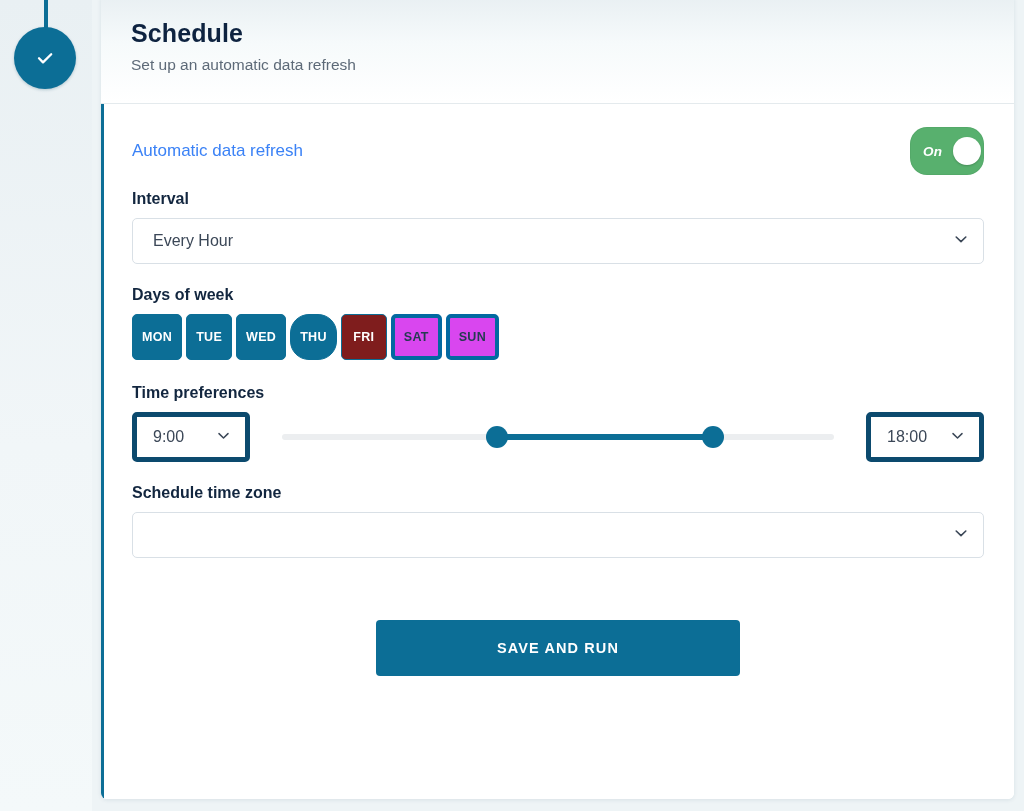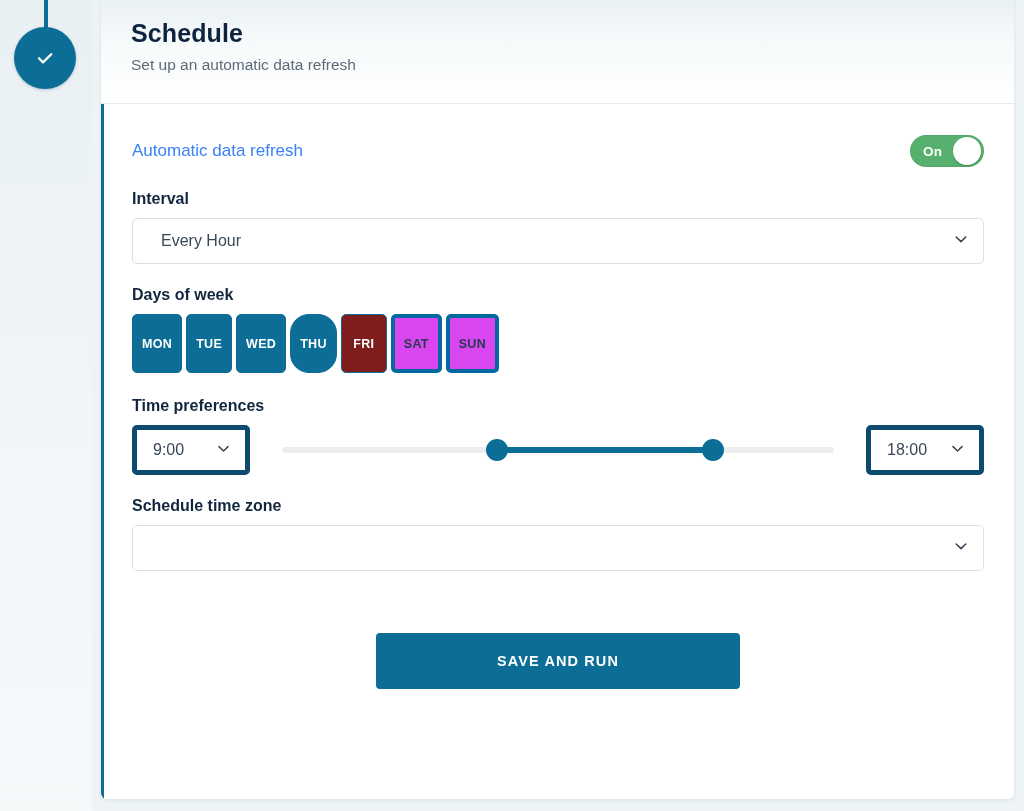"On" #auto-refresh-toggle { font-style: none -> italic; height: 32px -> 48px }
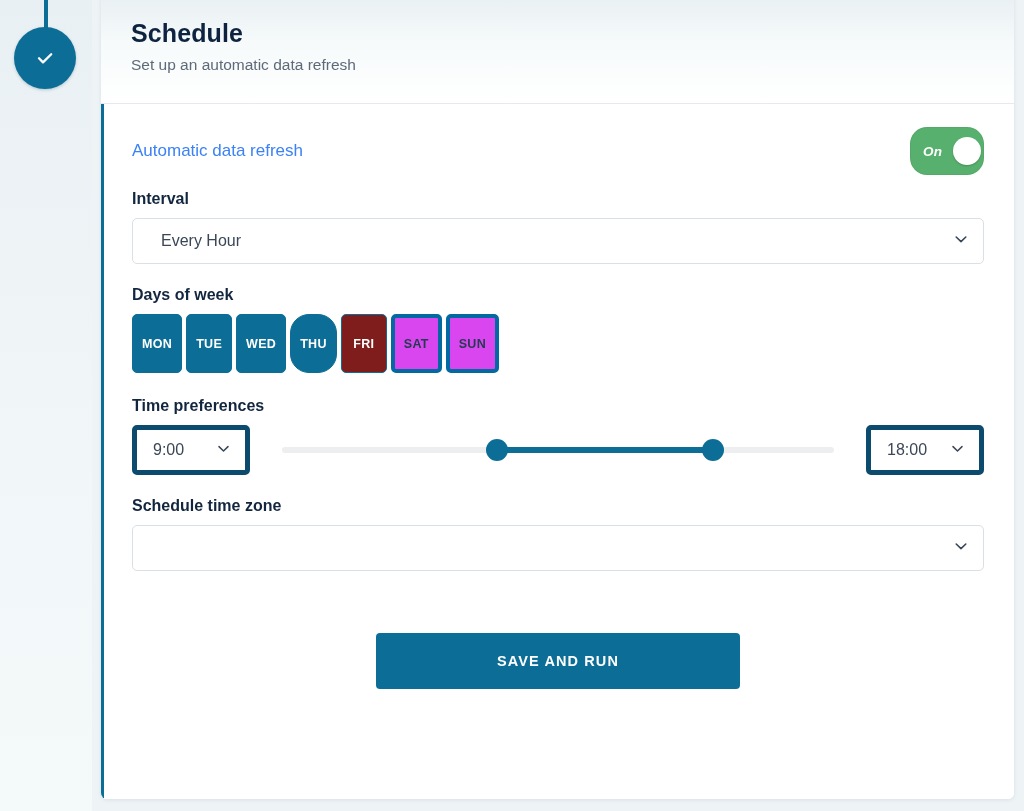"Every Hour" .select-box { padding: 0 38px 0 28px -> 0 38px 0 20px }
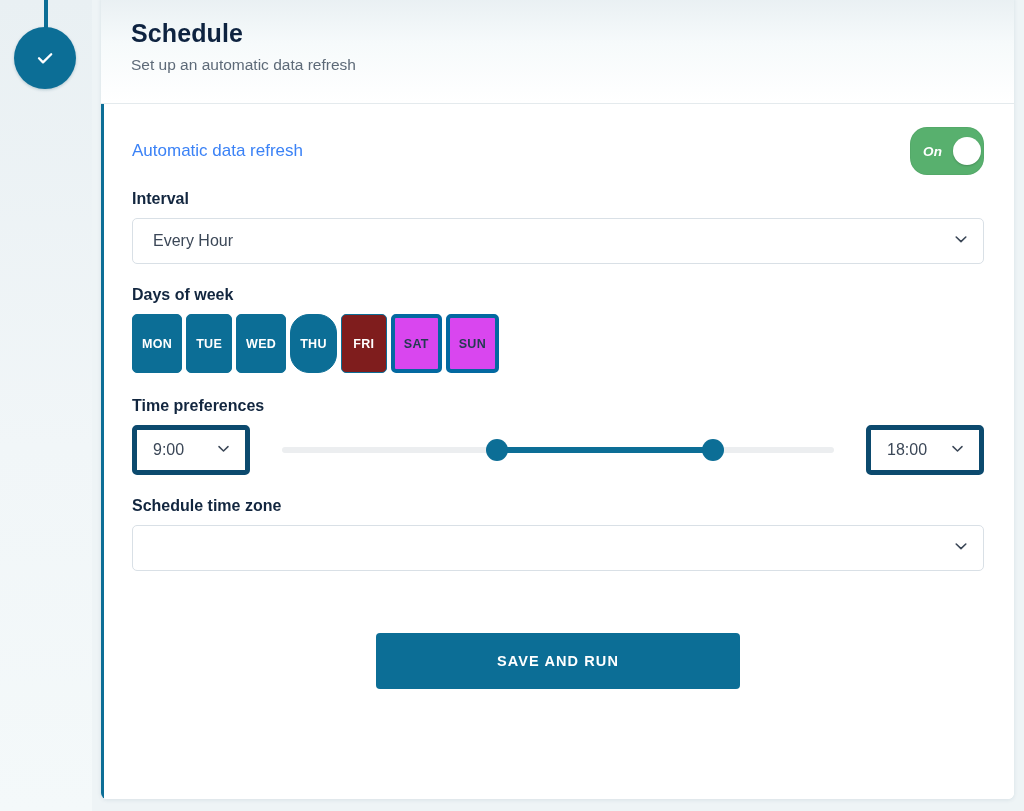"MON" .day-chip { height: 59px -> 46px }
